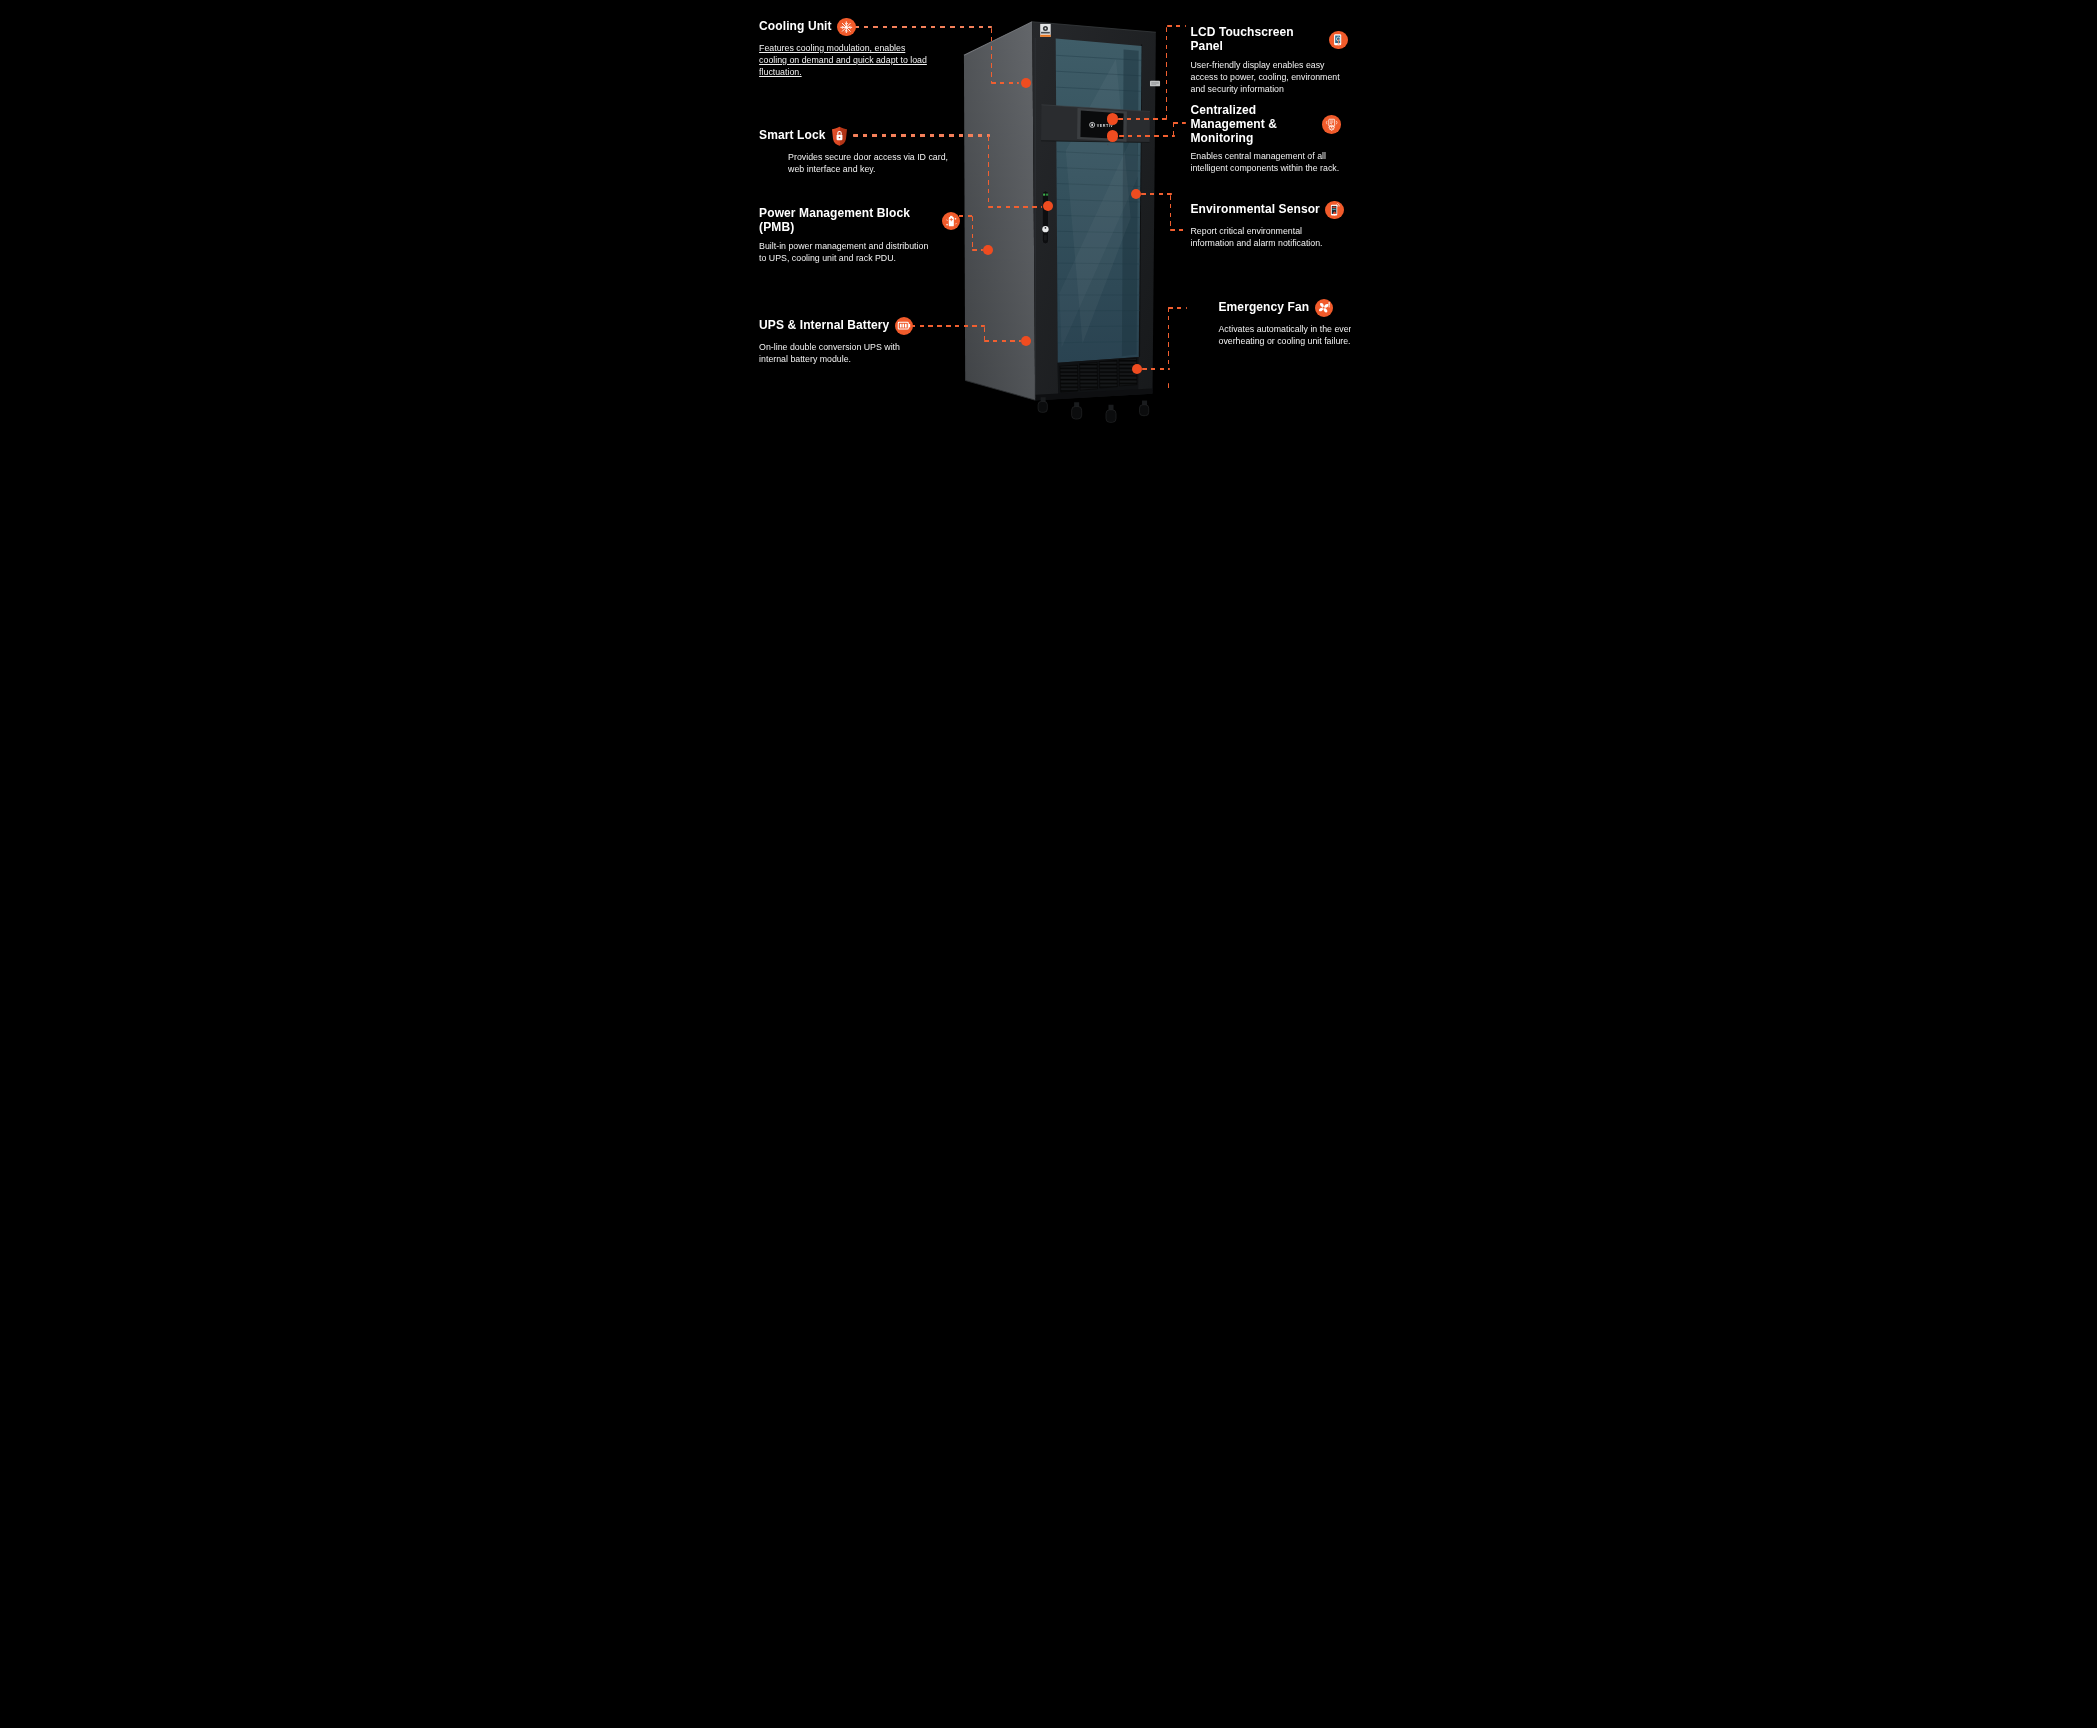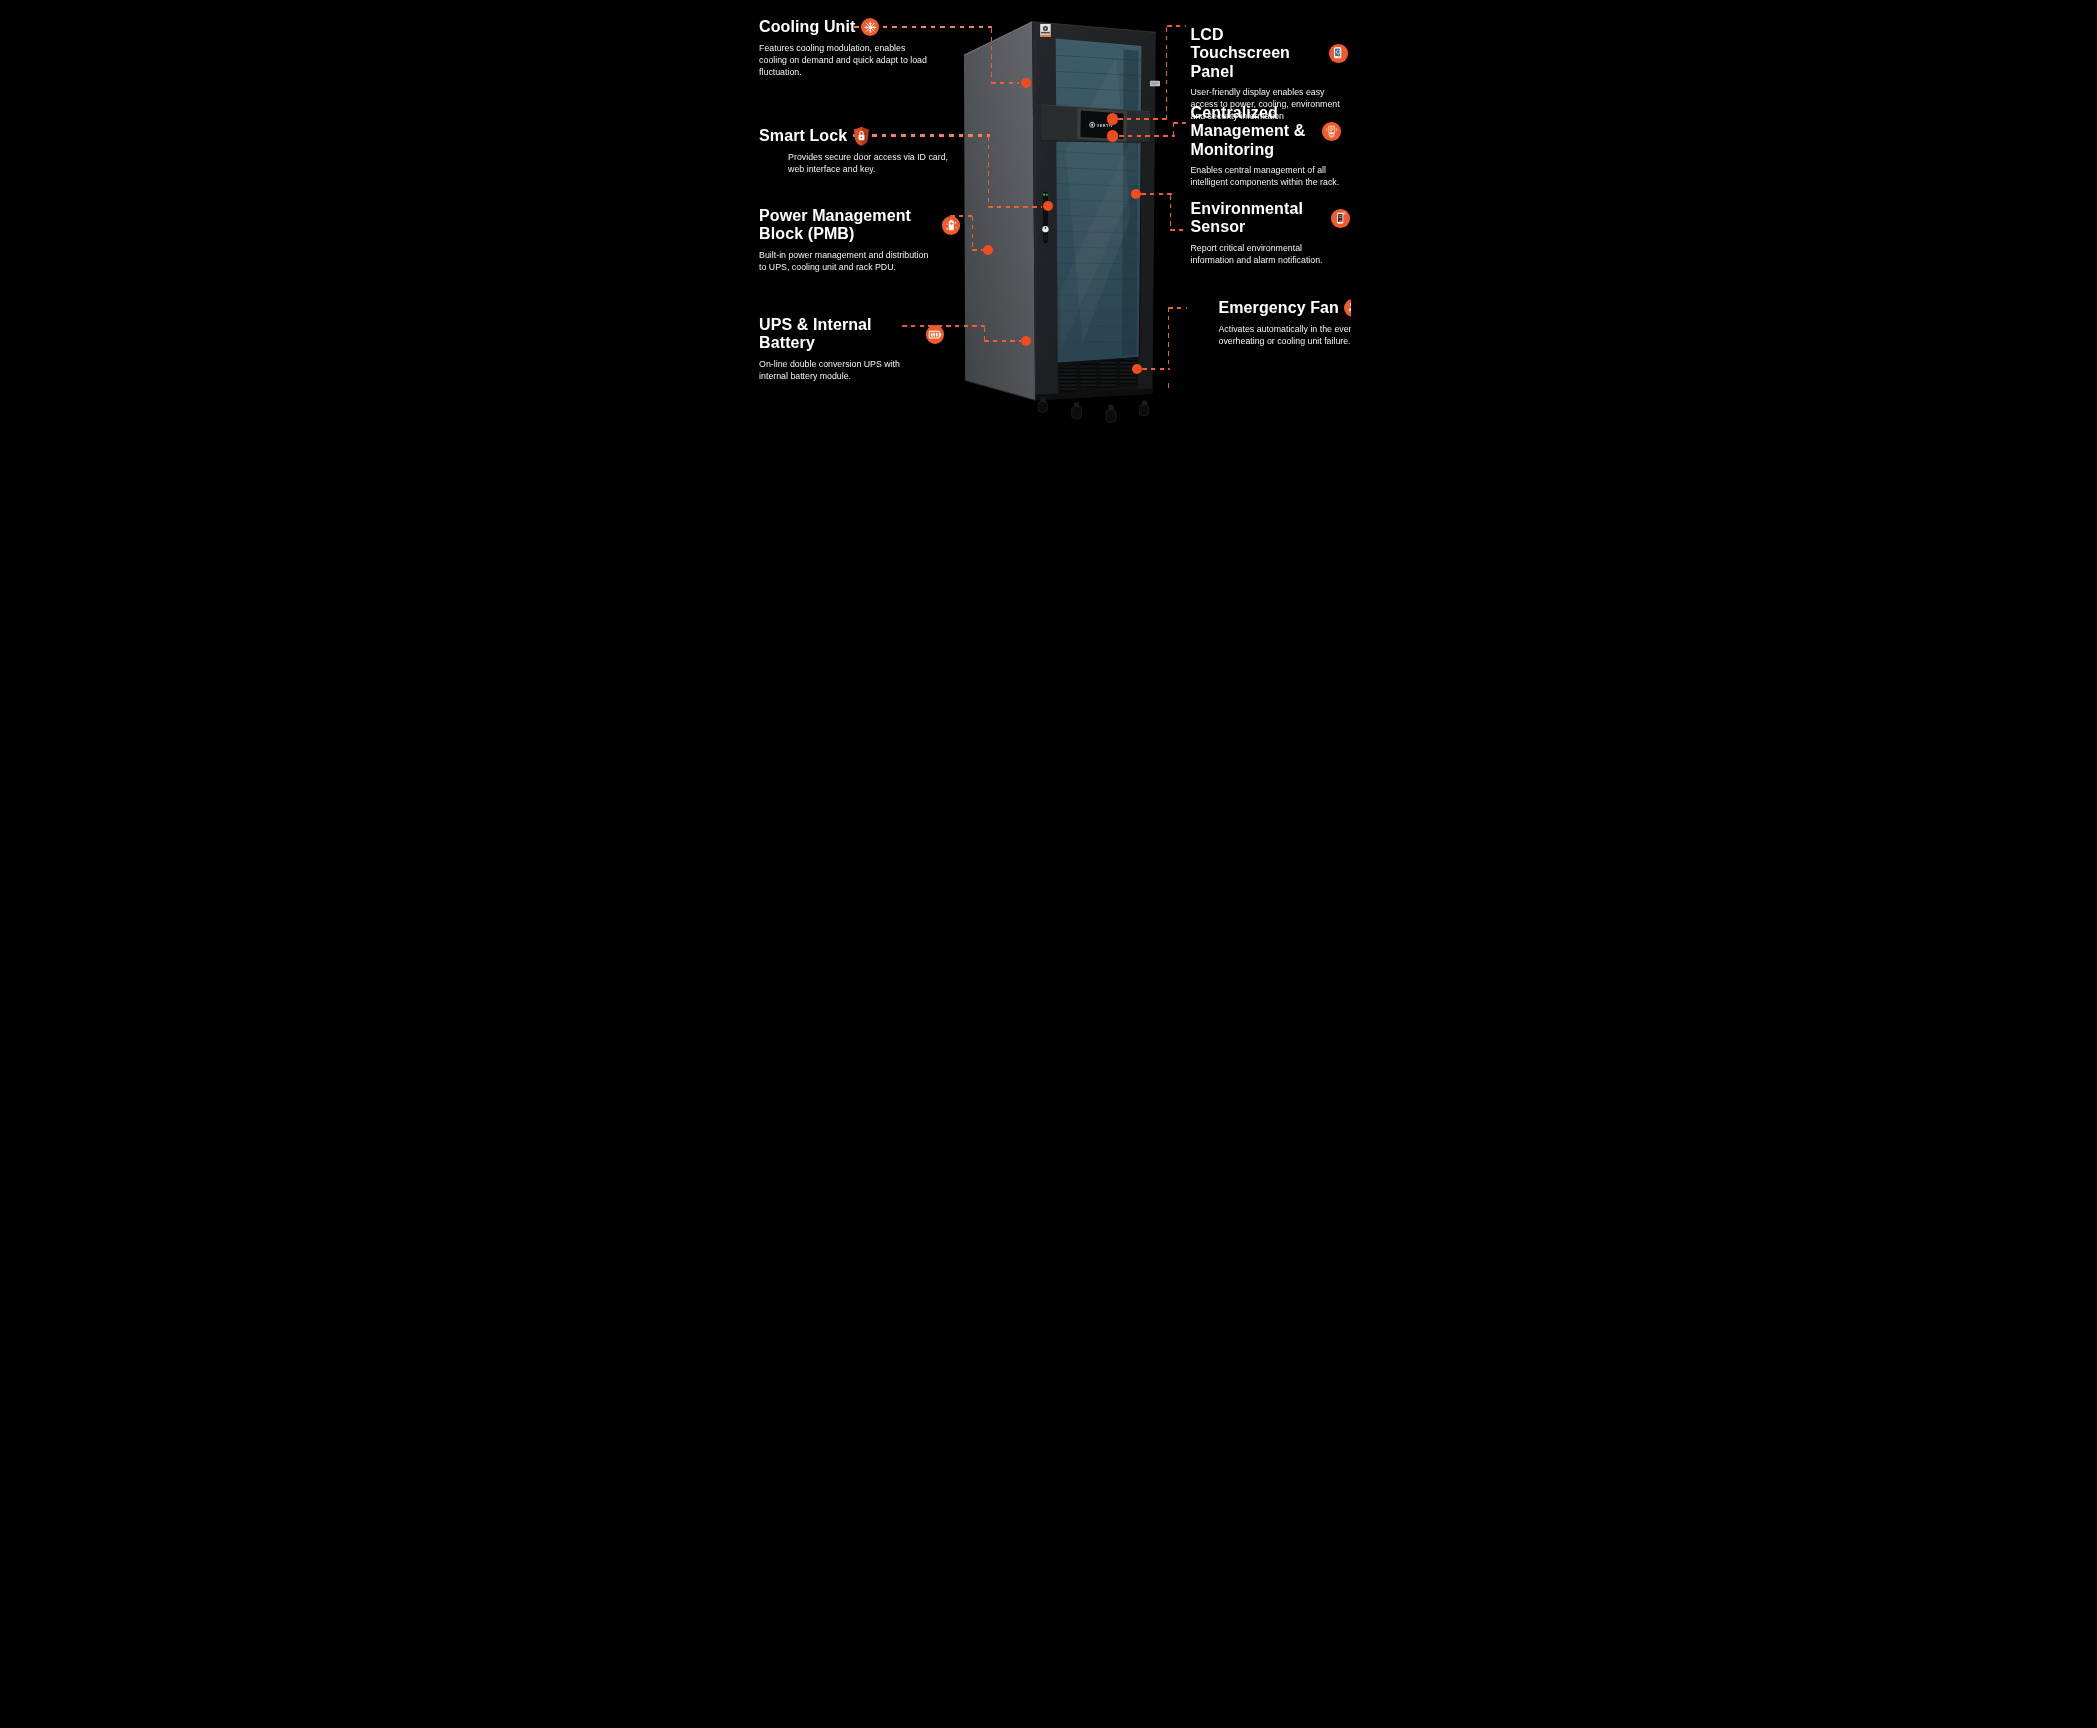"Cooling Unit" .callout h2 { font-size: 16px -> 12px }
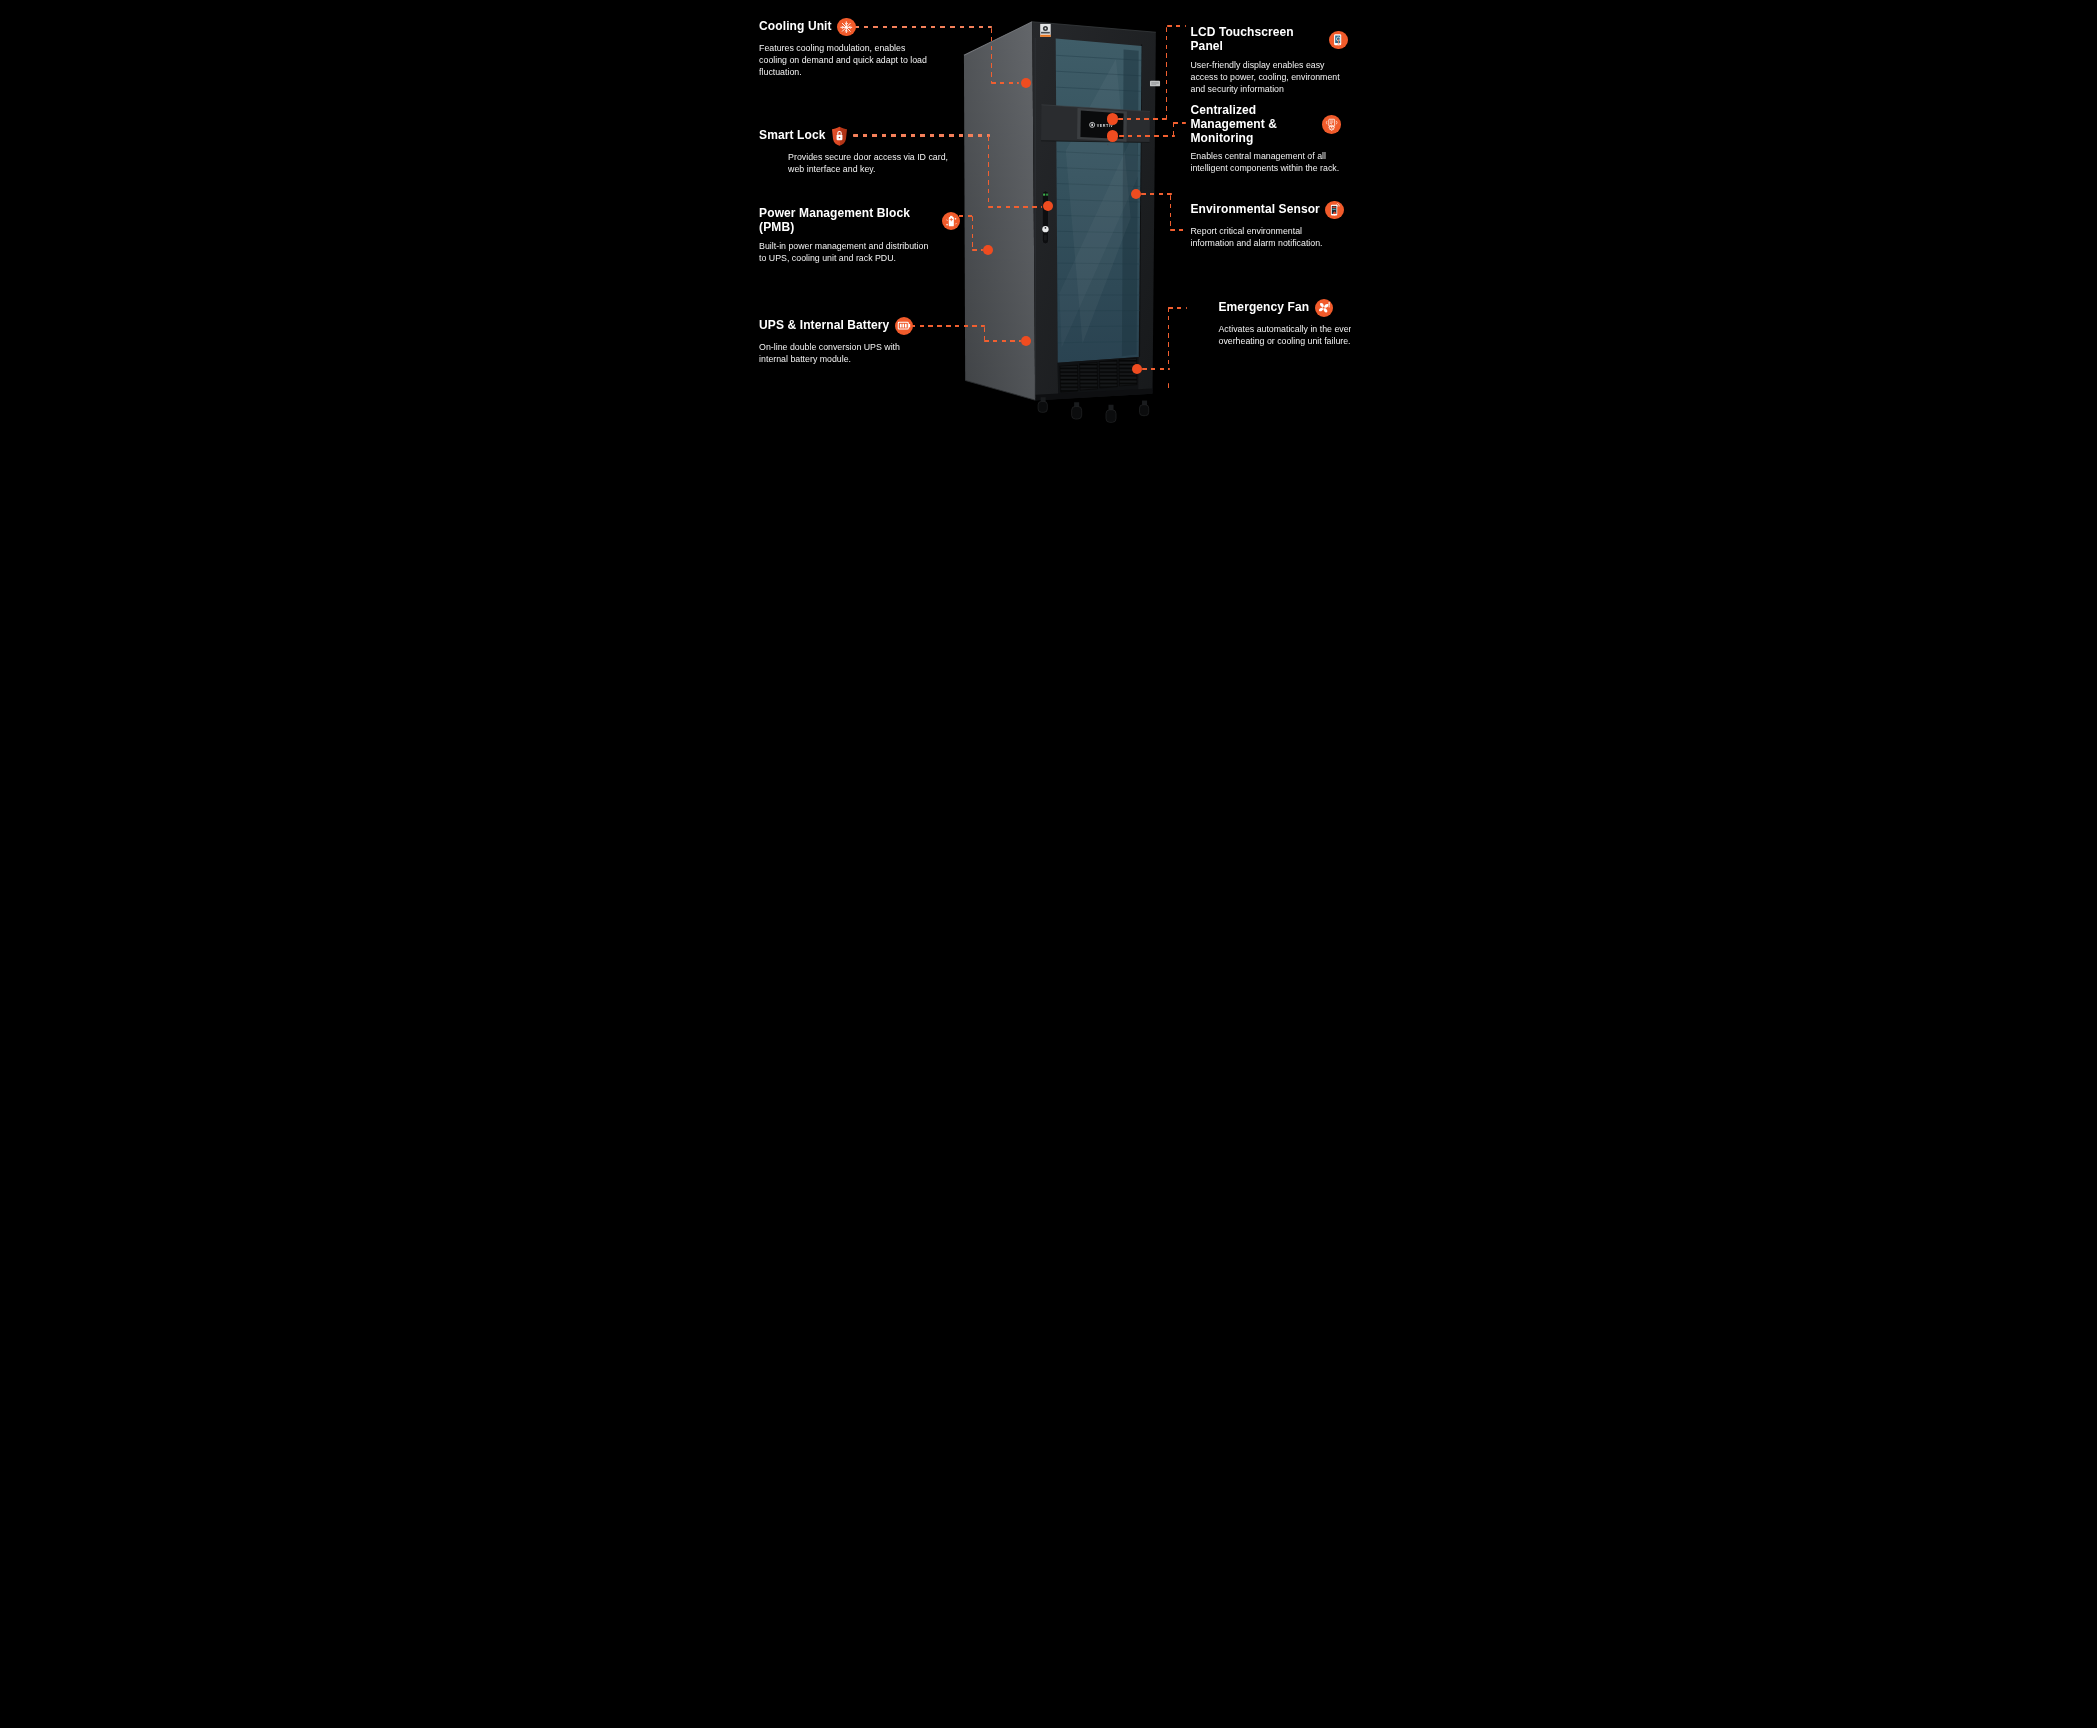"Features cooling modulation, enables" #co-cooling p { text-decoration: none -> underline }
